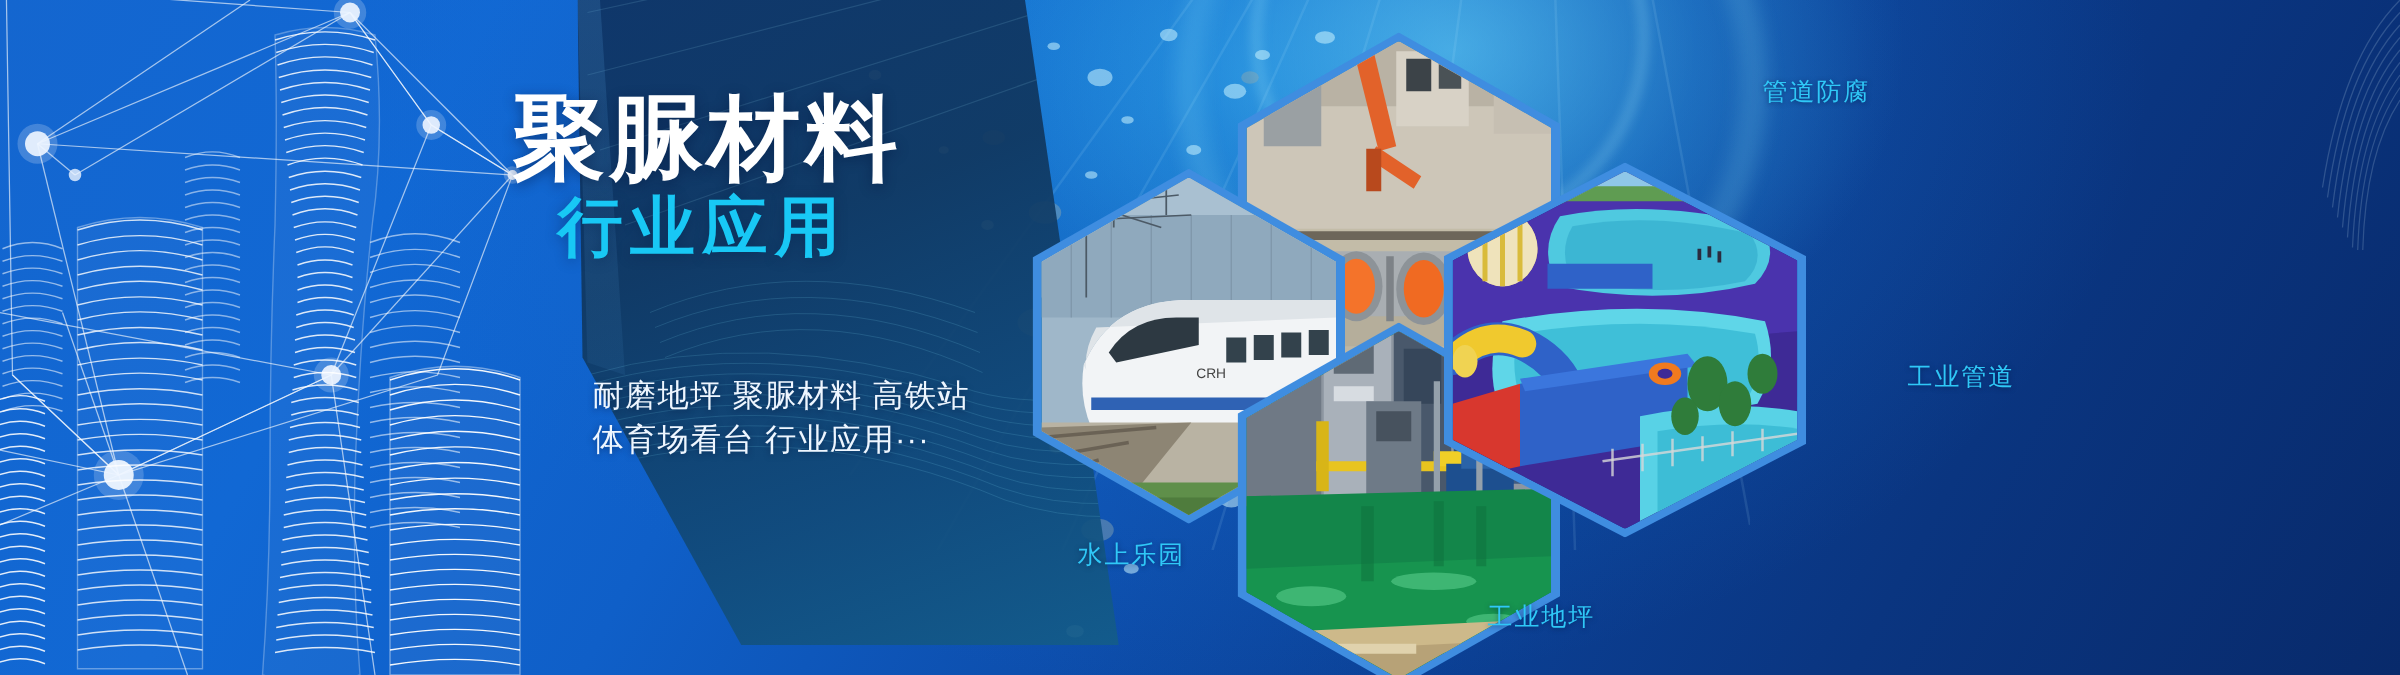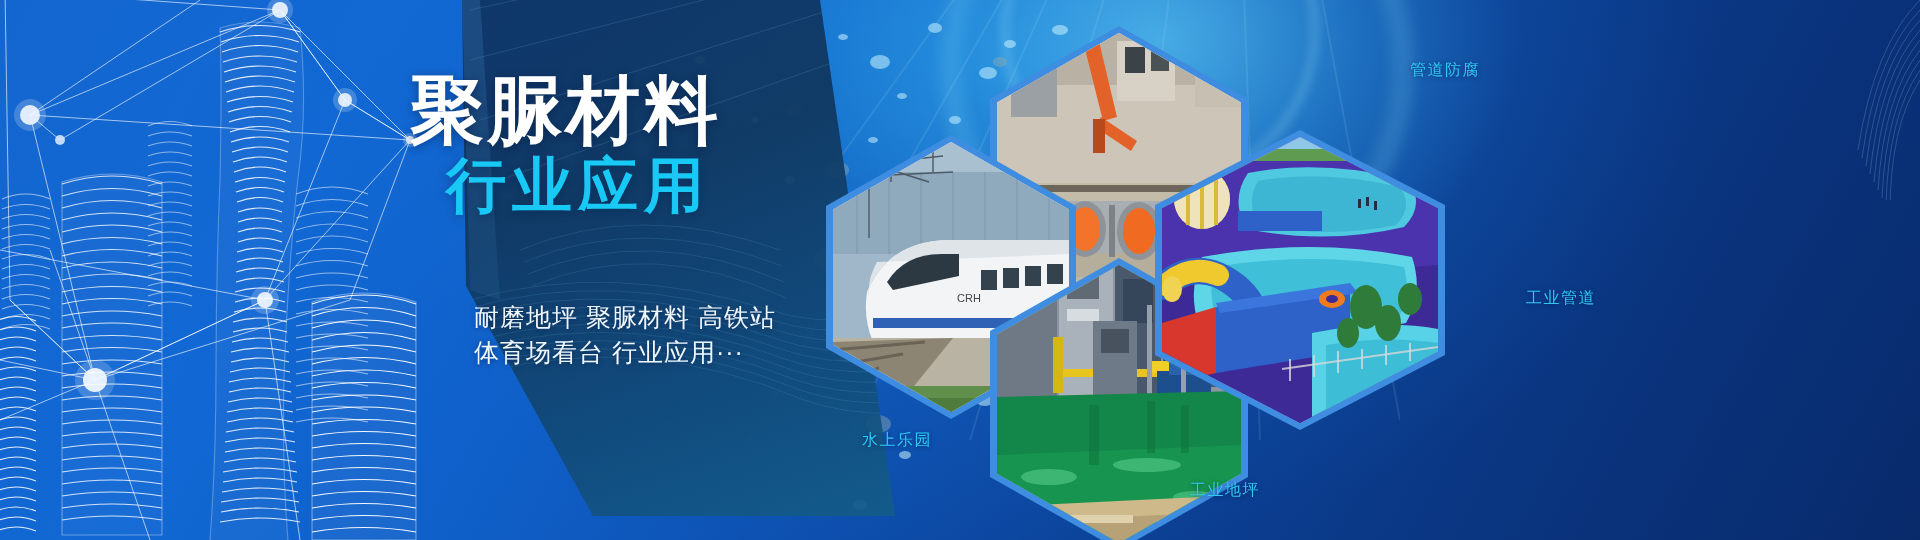"管道防腐" .hexlabel { font-size: 16px -> 20px }
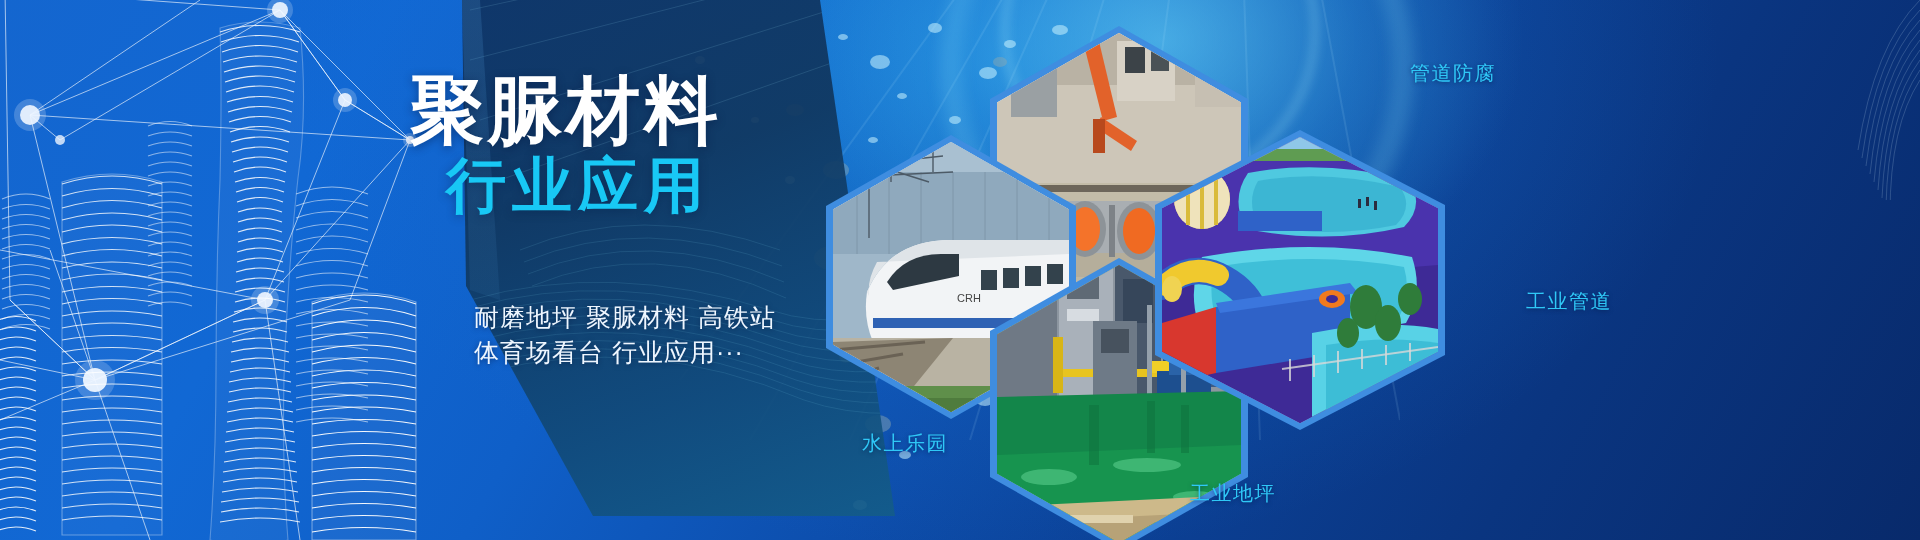"行业应用" .t-sub { font-size: 60px -> 52px }
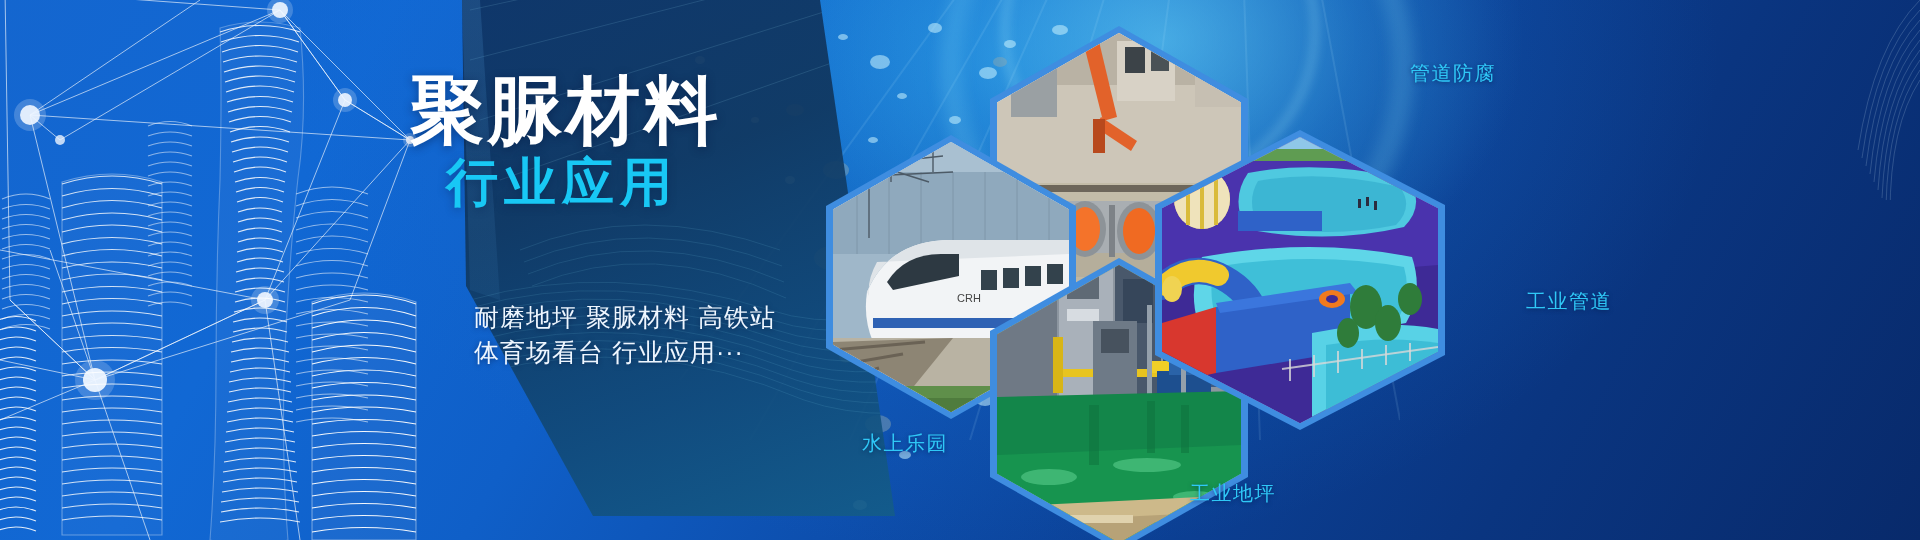"CRH" .hex-inner { background: #ffffff -> #0369a1 }
